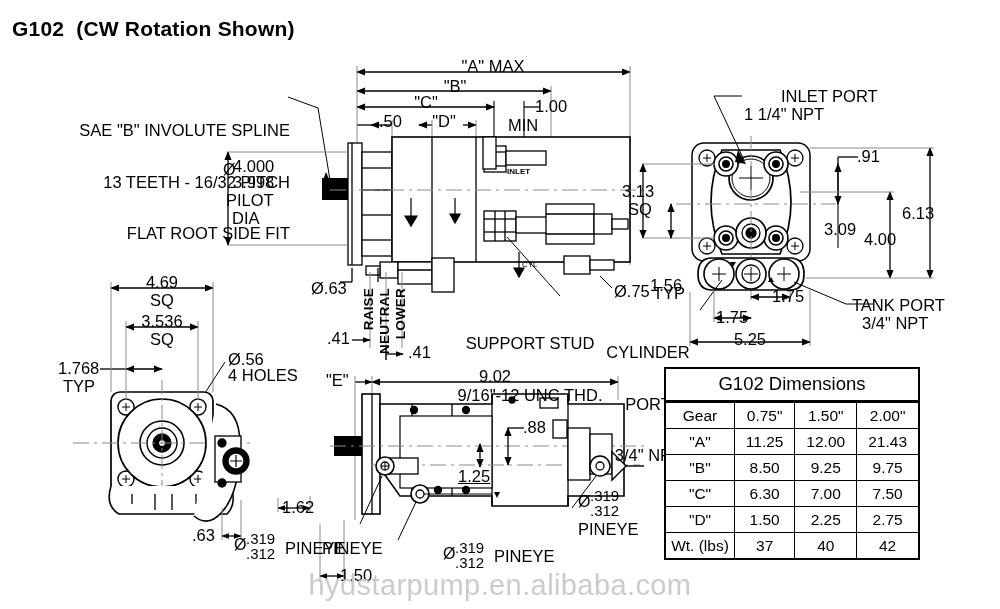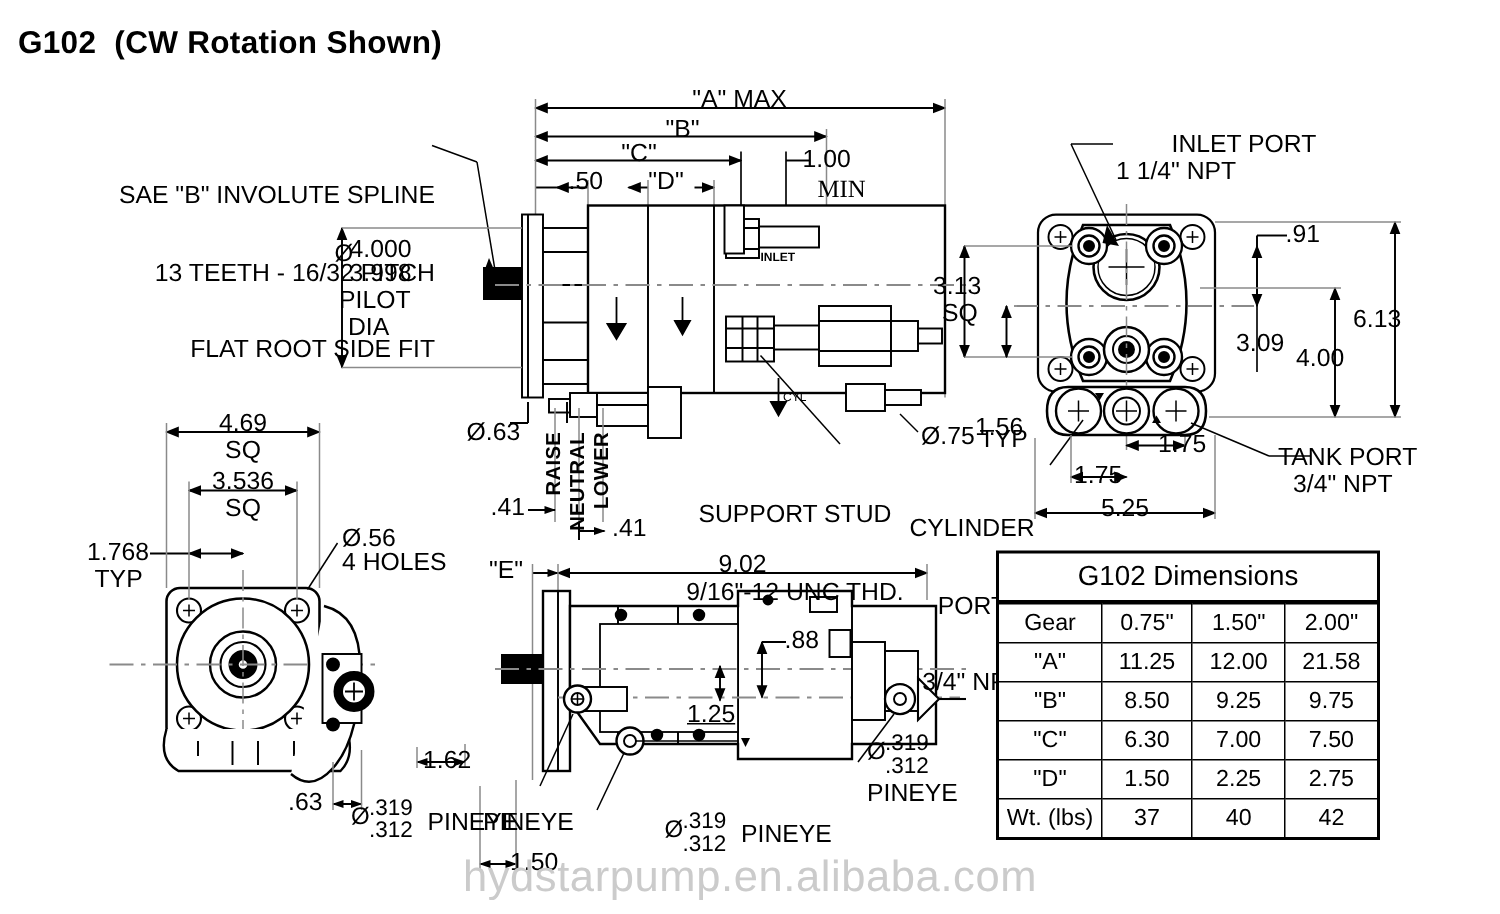"MIN" div.txt { font-family: Liberation Serif, serif -> none; left: 545px -> 508px }
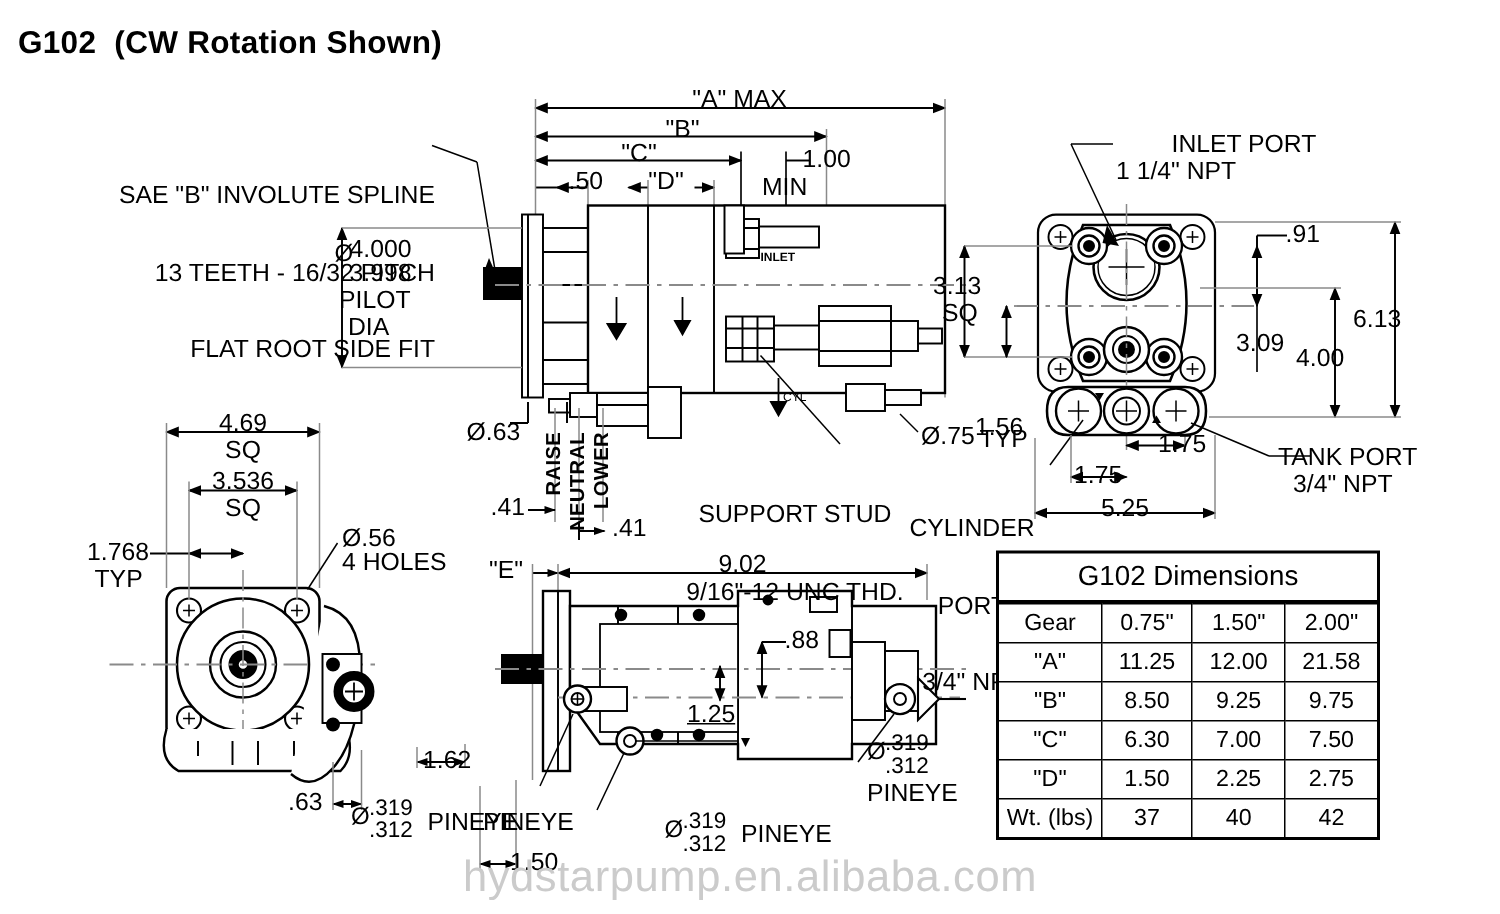"21.58" td { text: 21.58 -> 21.43 }
